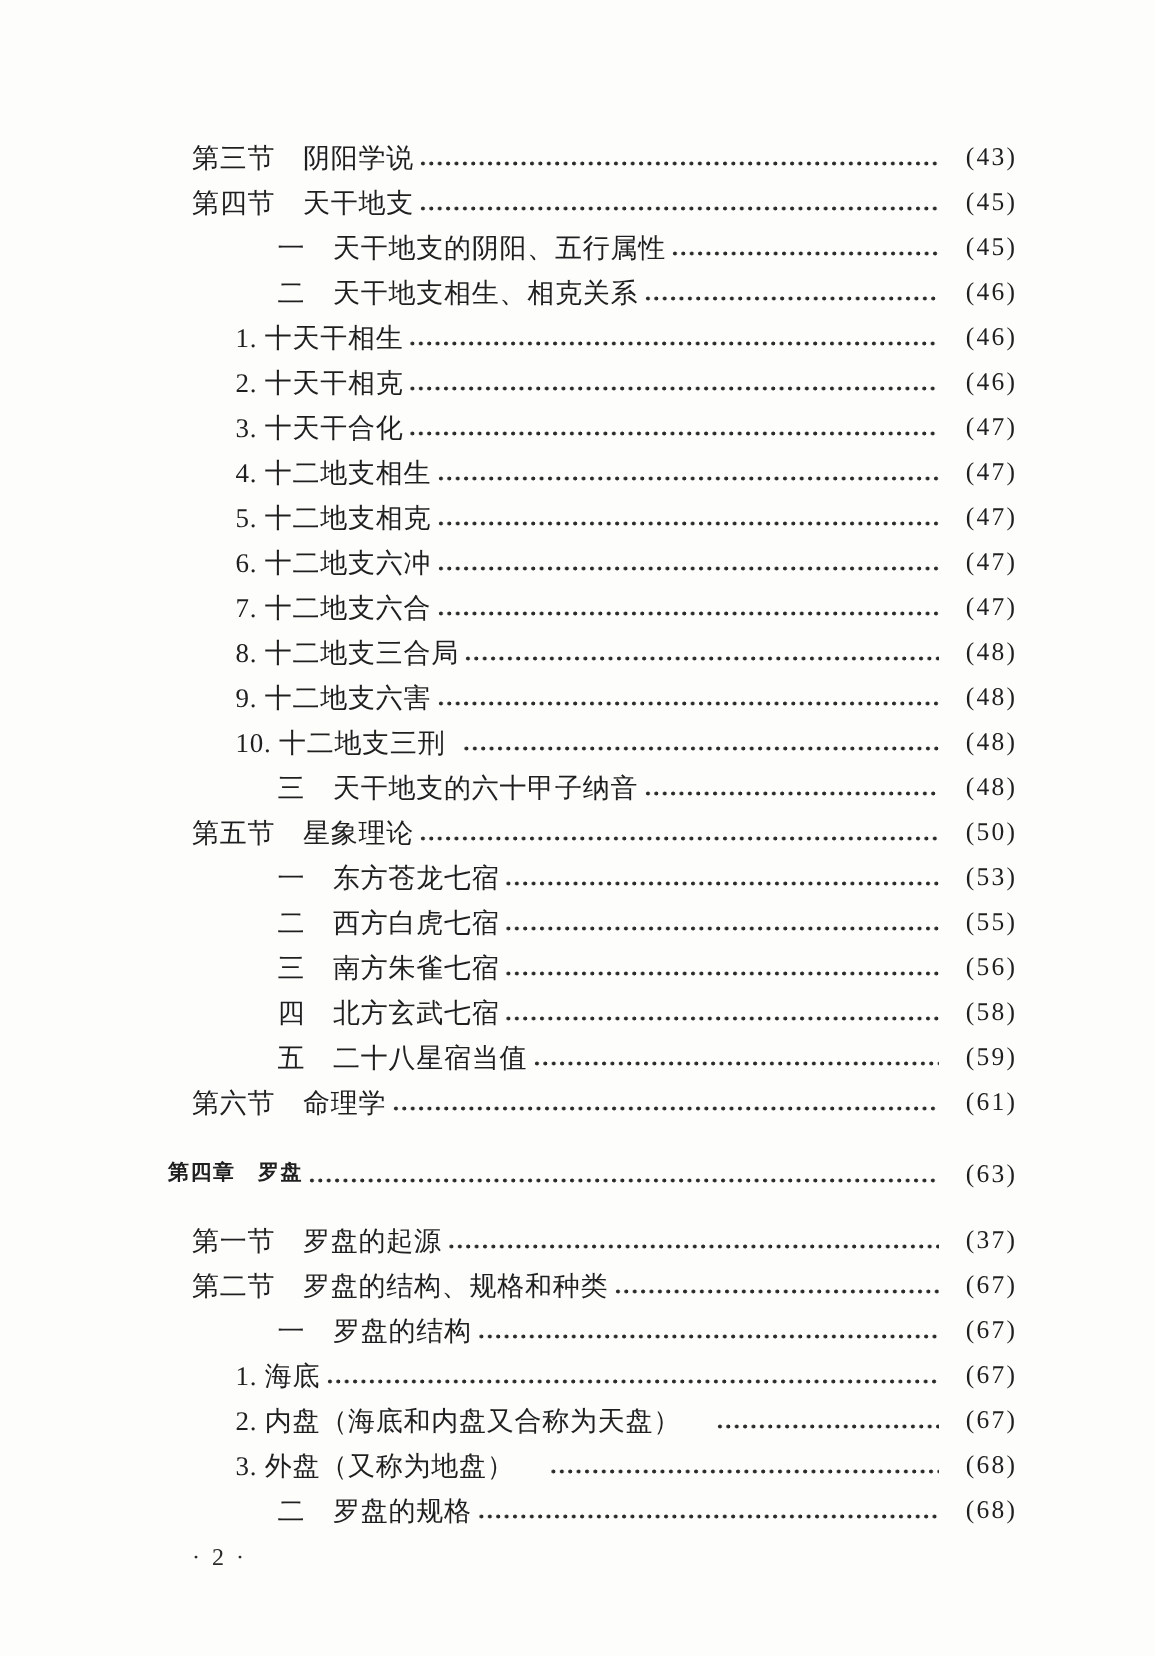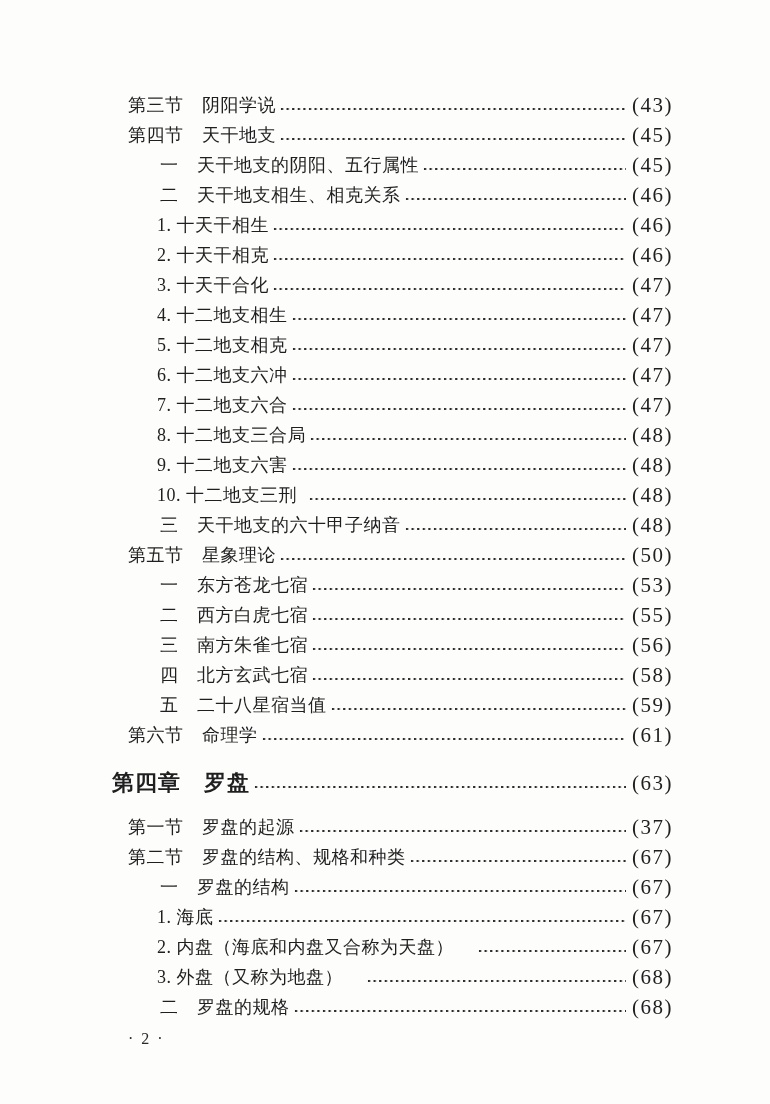"(43)" .page-col { font-size: 21px -> 17px; text-align: left -> center }
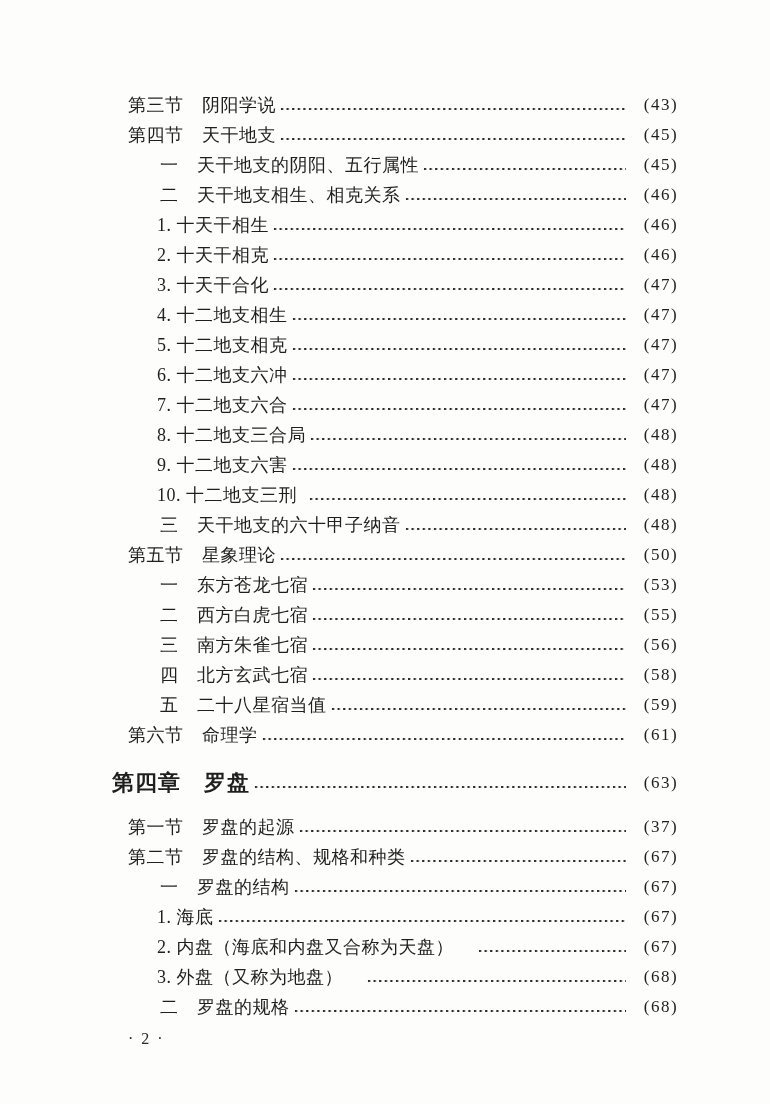"一 天干地支的阴阳、五行属性" .r-sub { margin-left: 48px -> 73px }
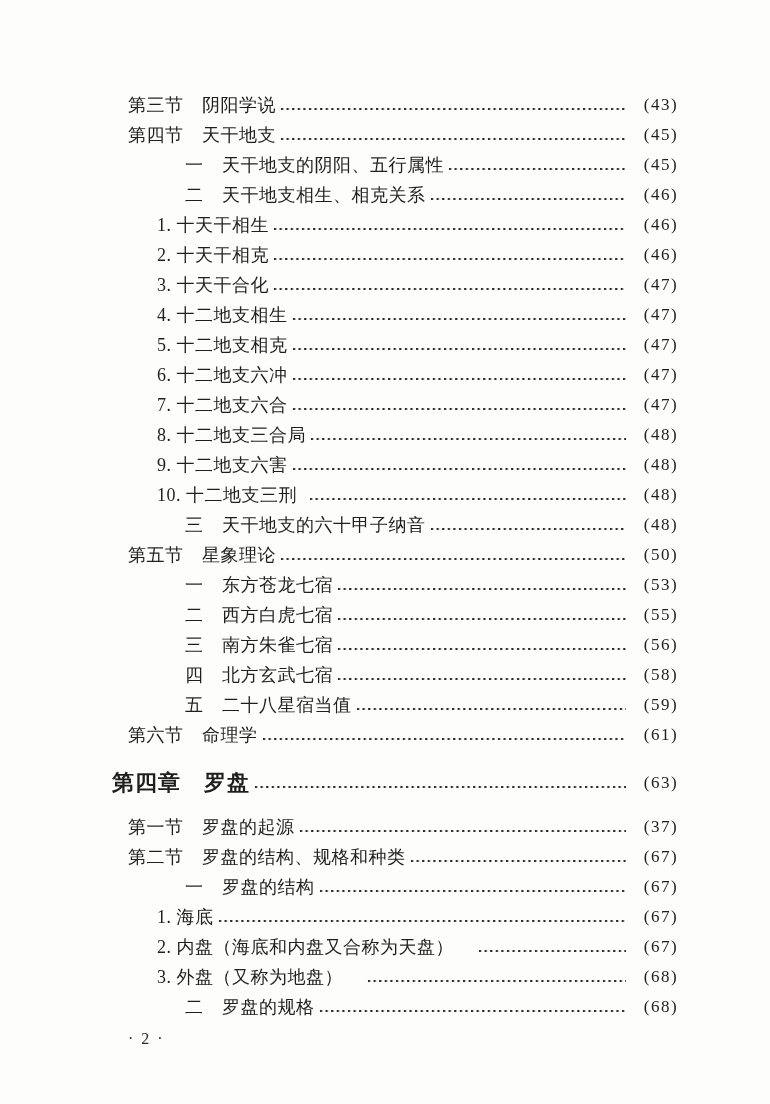"第四章 罗盘" .r-chapter .label { font-size: 22px -> 14px }
